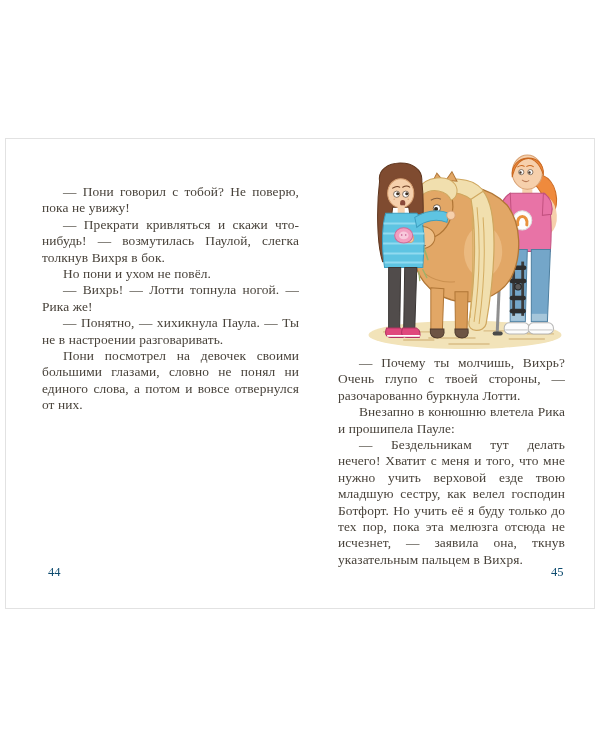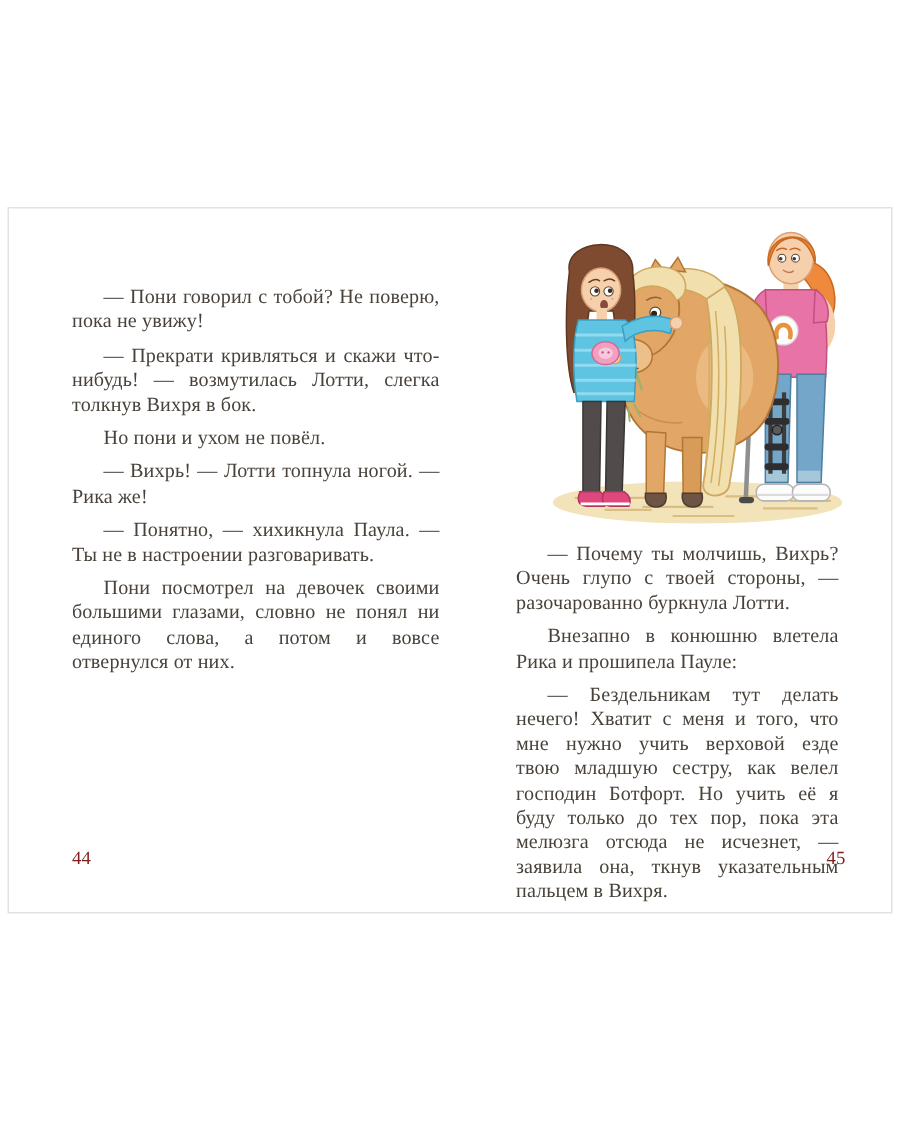"— Пони говорил с тобой?" .text-col p { margin: 6px -> 0 }
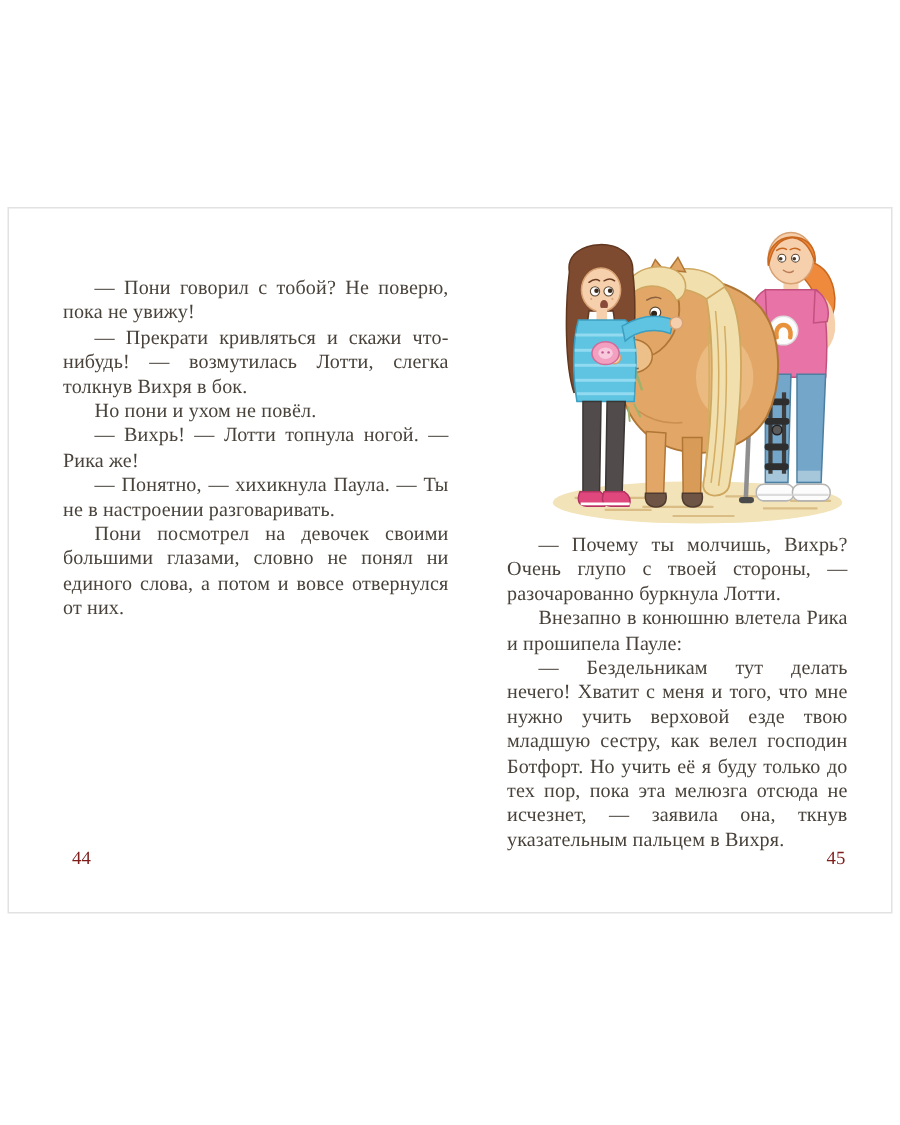"— Прекрати кривляться и скажи" p { text: Лотти -> Паулой }
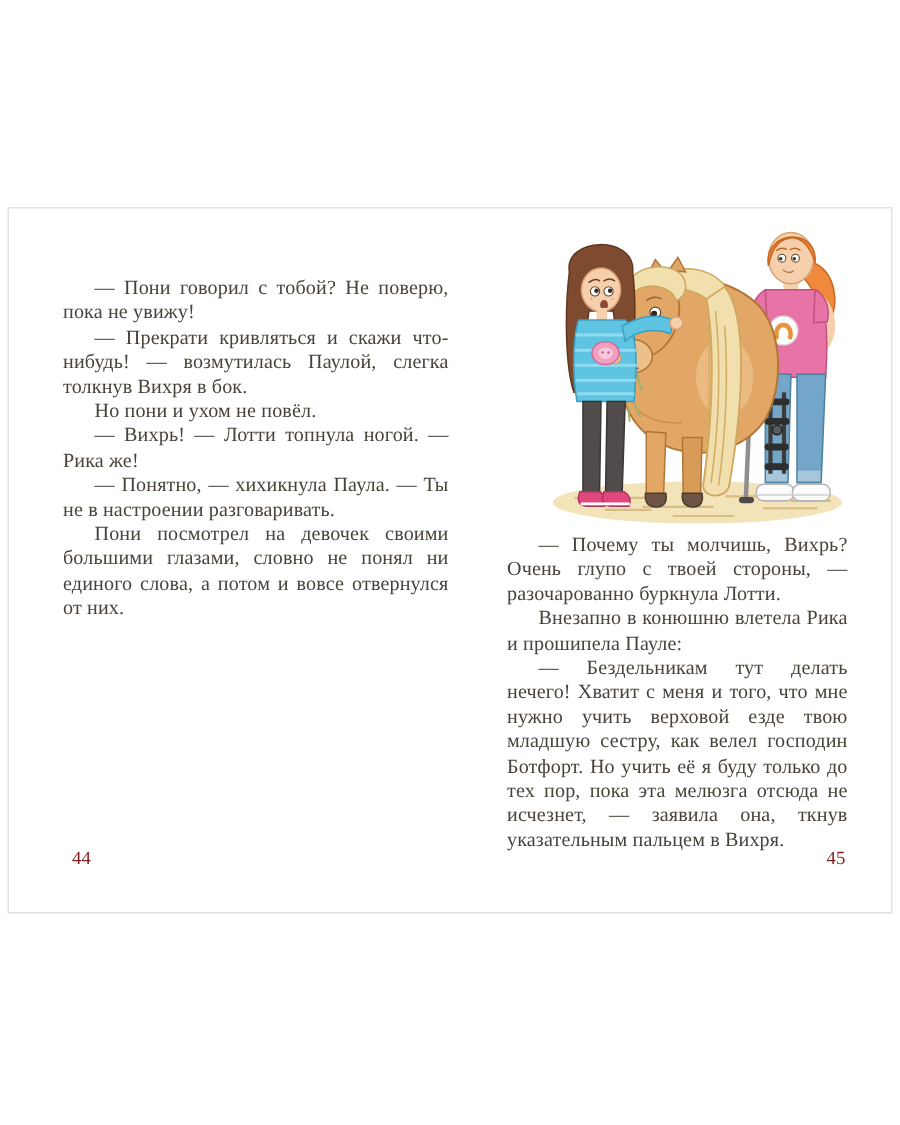"44" .pagenum { color: #7f1d1d -> #0c4a6e }
